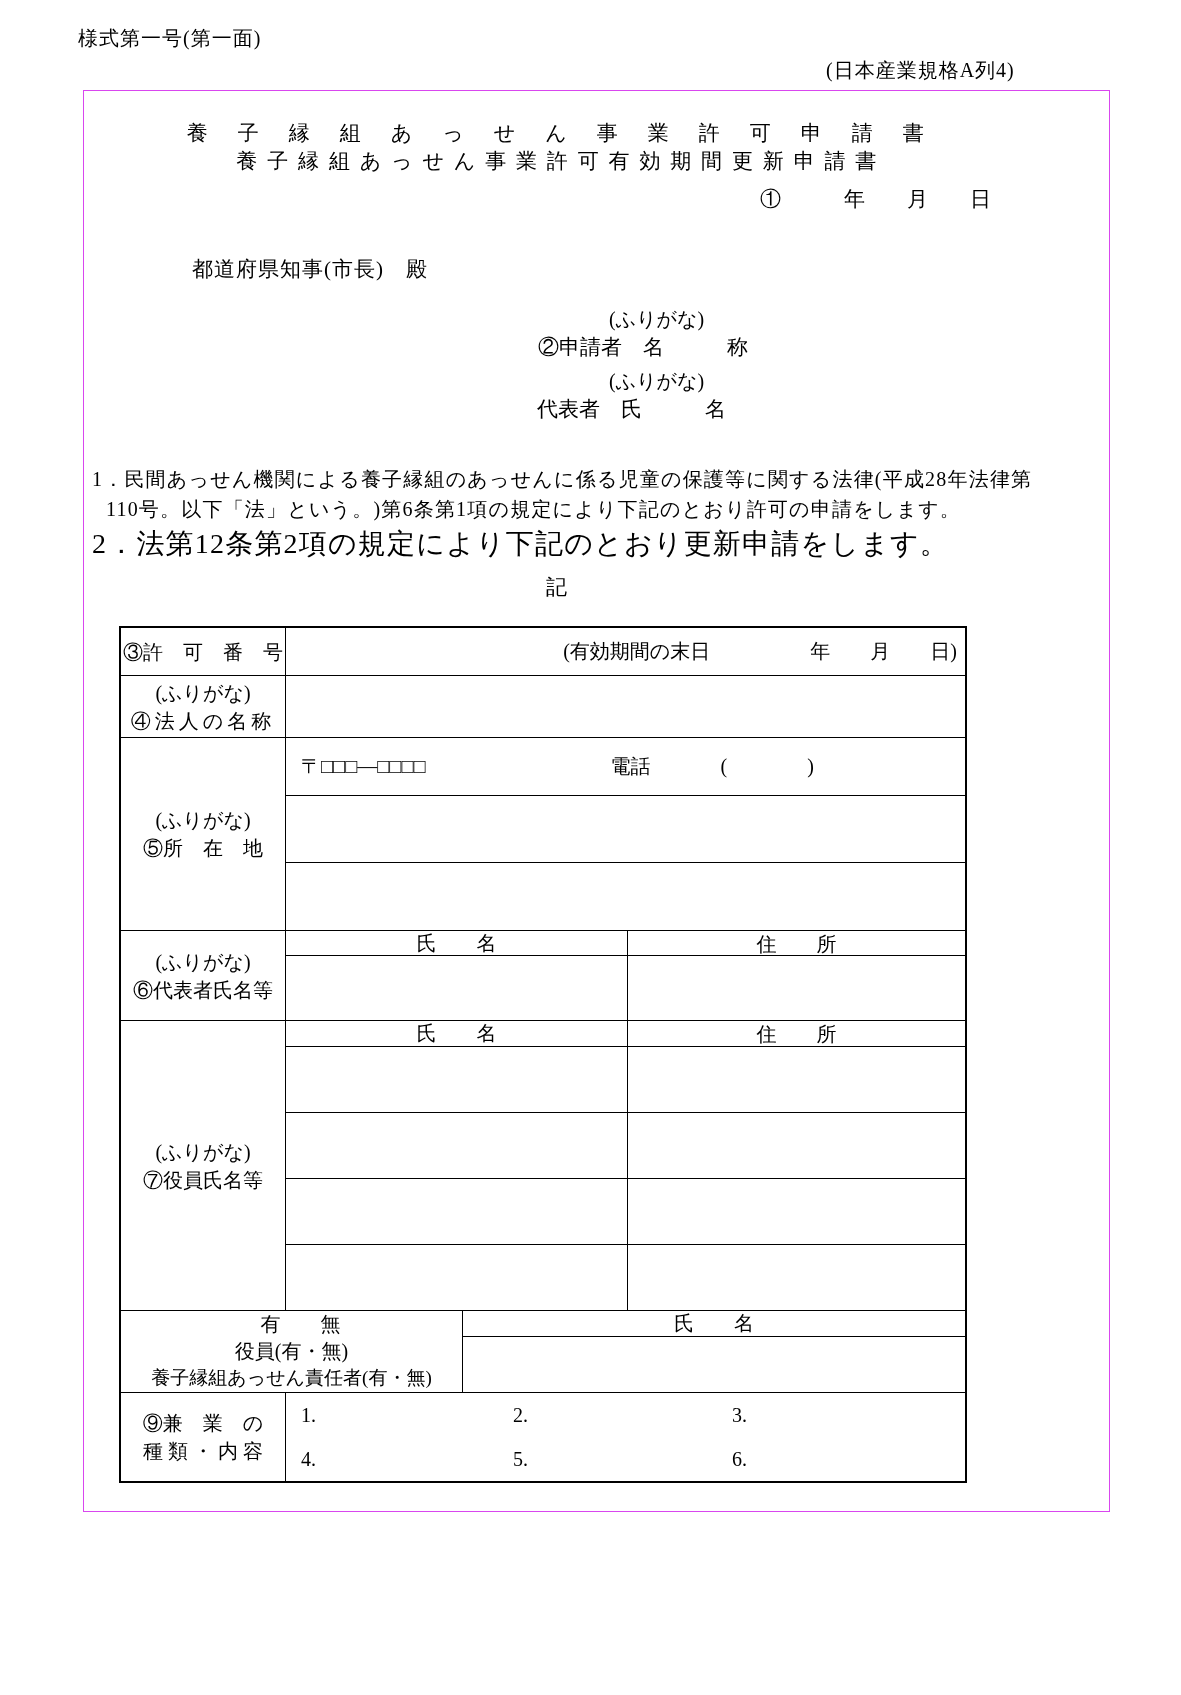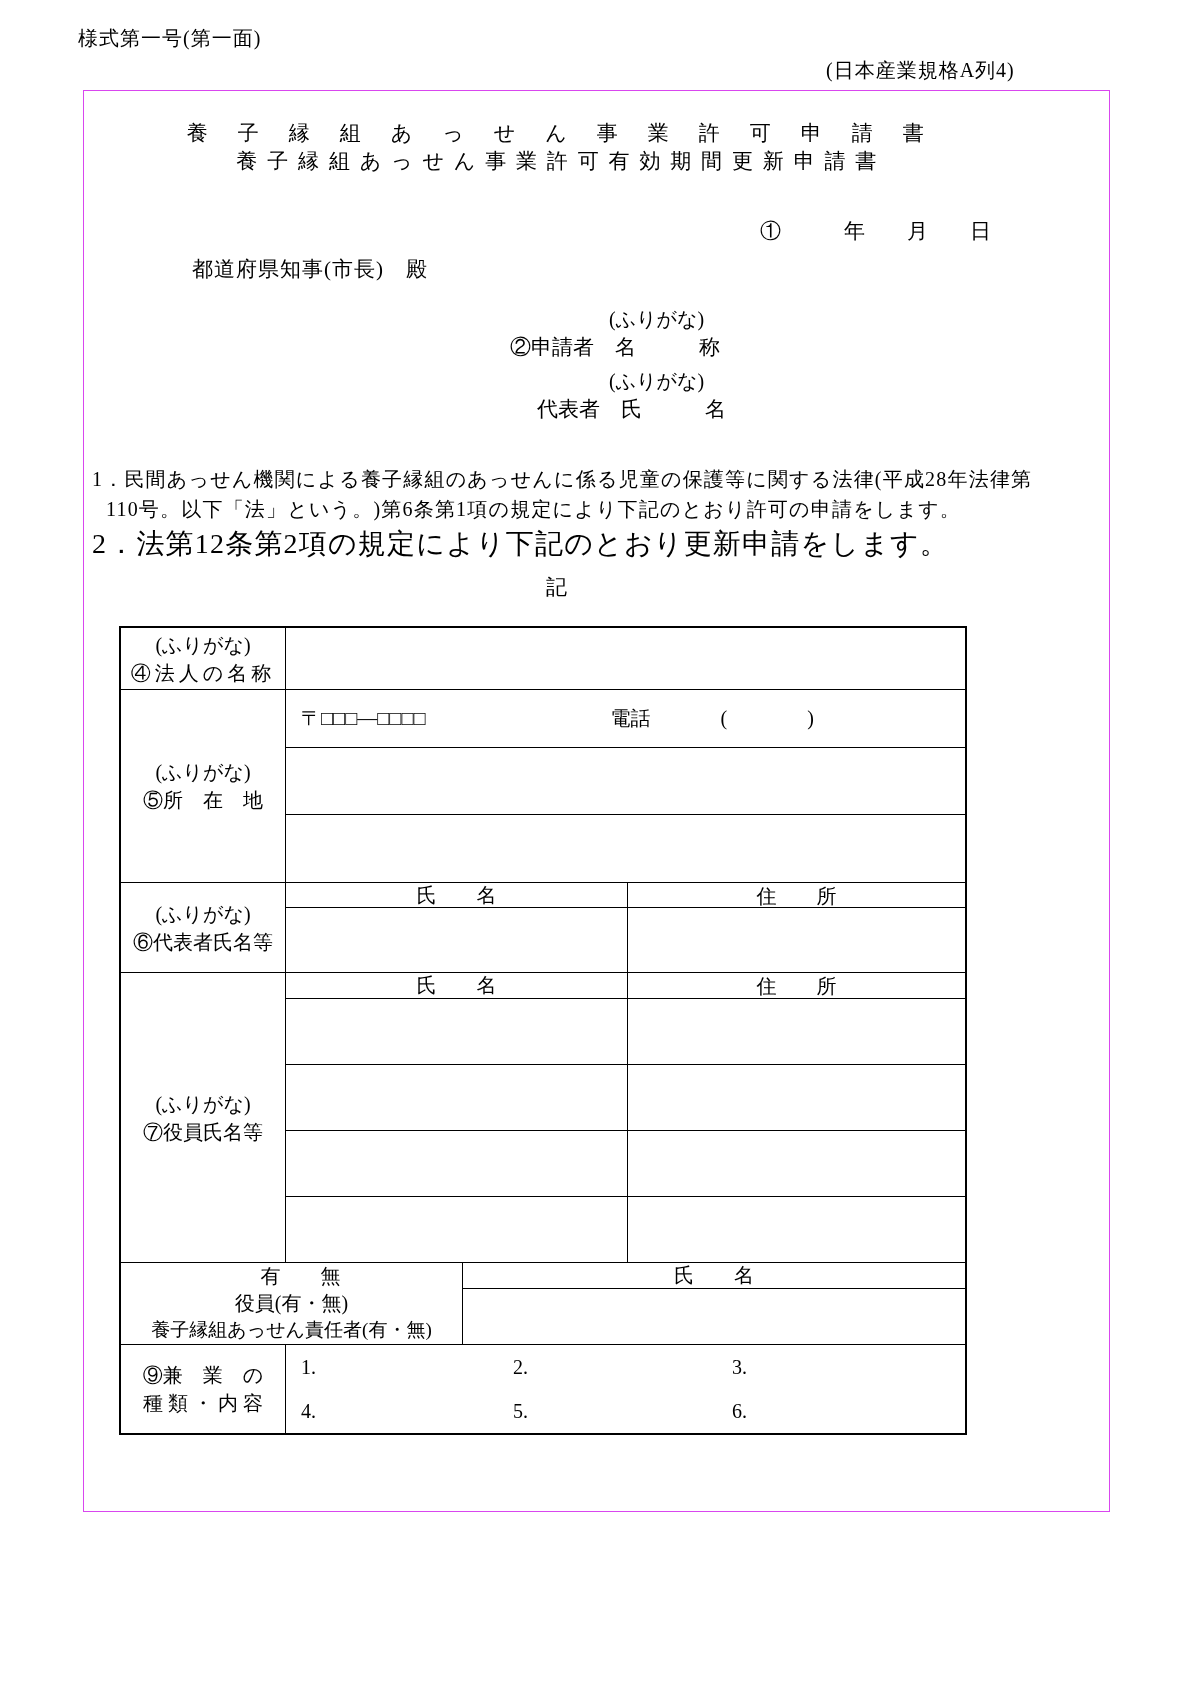"① 年 月 日" .dateline { top: 126px -> 94px }
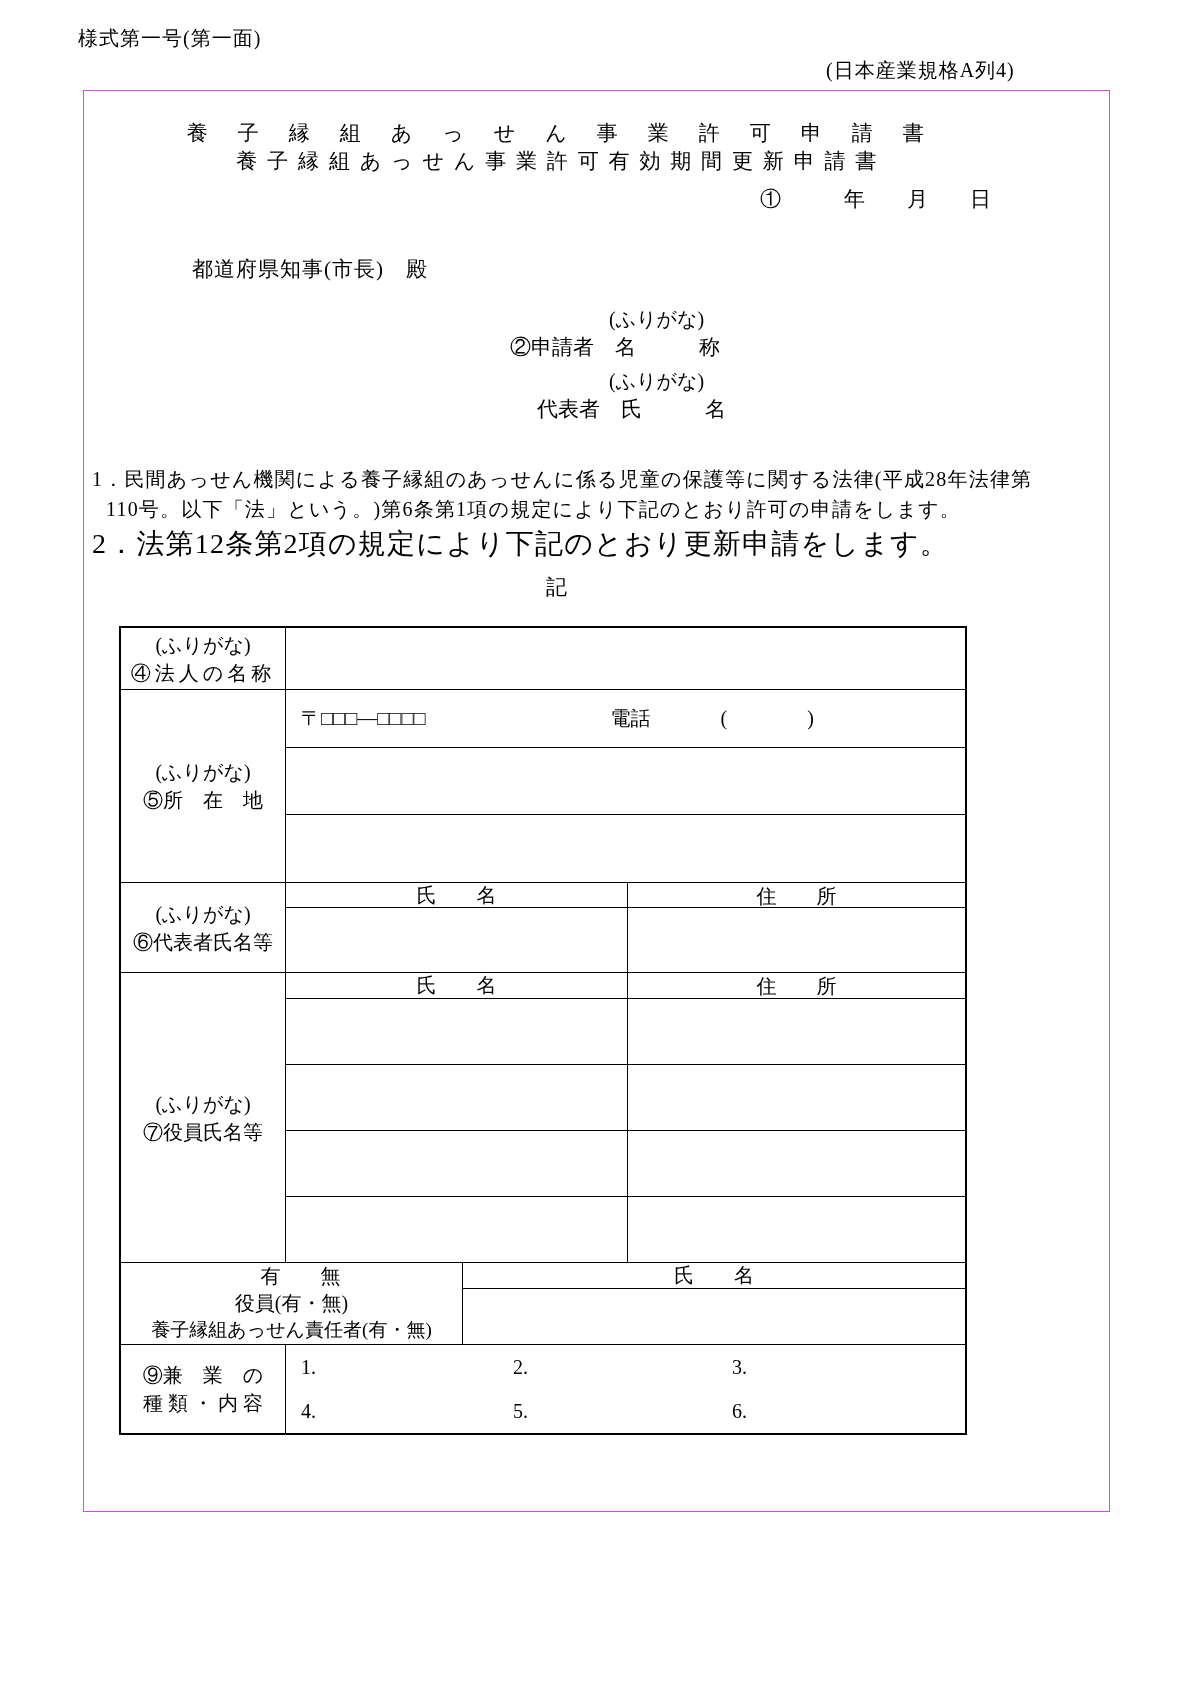"②申請者 名 称" .ap-name { left: 426px -> 454px }
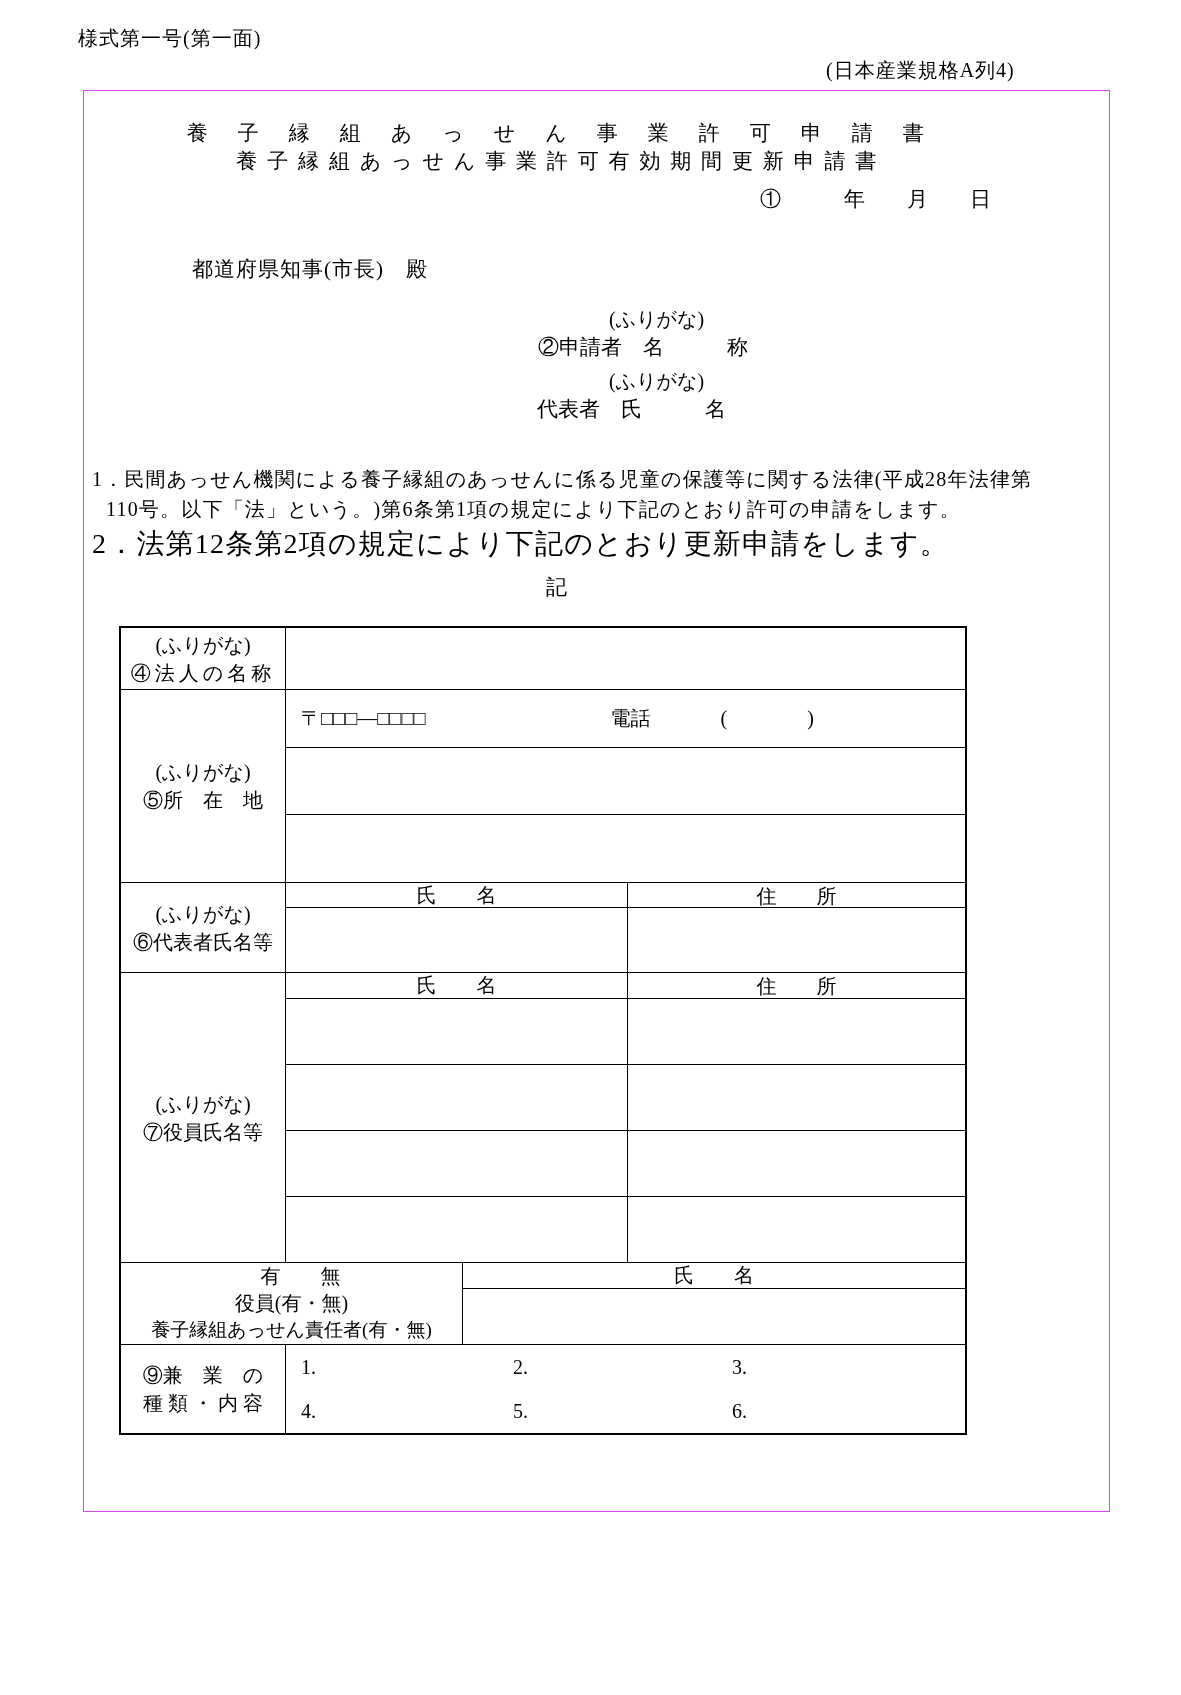"③許 可 番 号" div.trow { html: none -> <div> <div> <div>③許 可 番 号</div> </div> <div> <span>(有効期間の末日 年 月 日)</span> </div> </div> }
